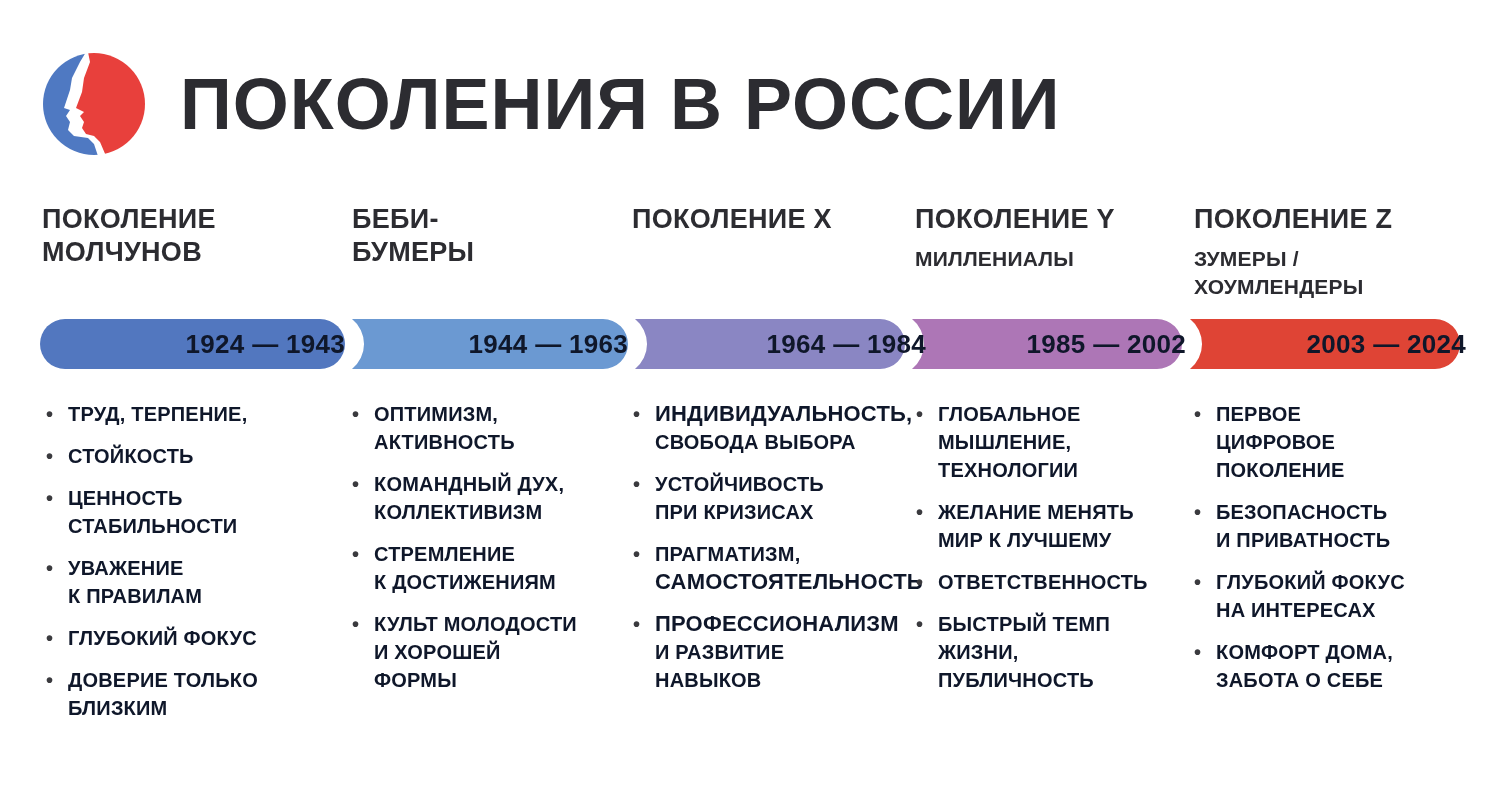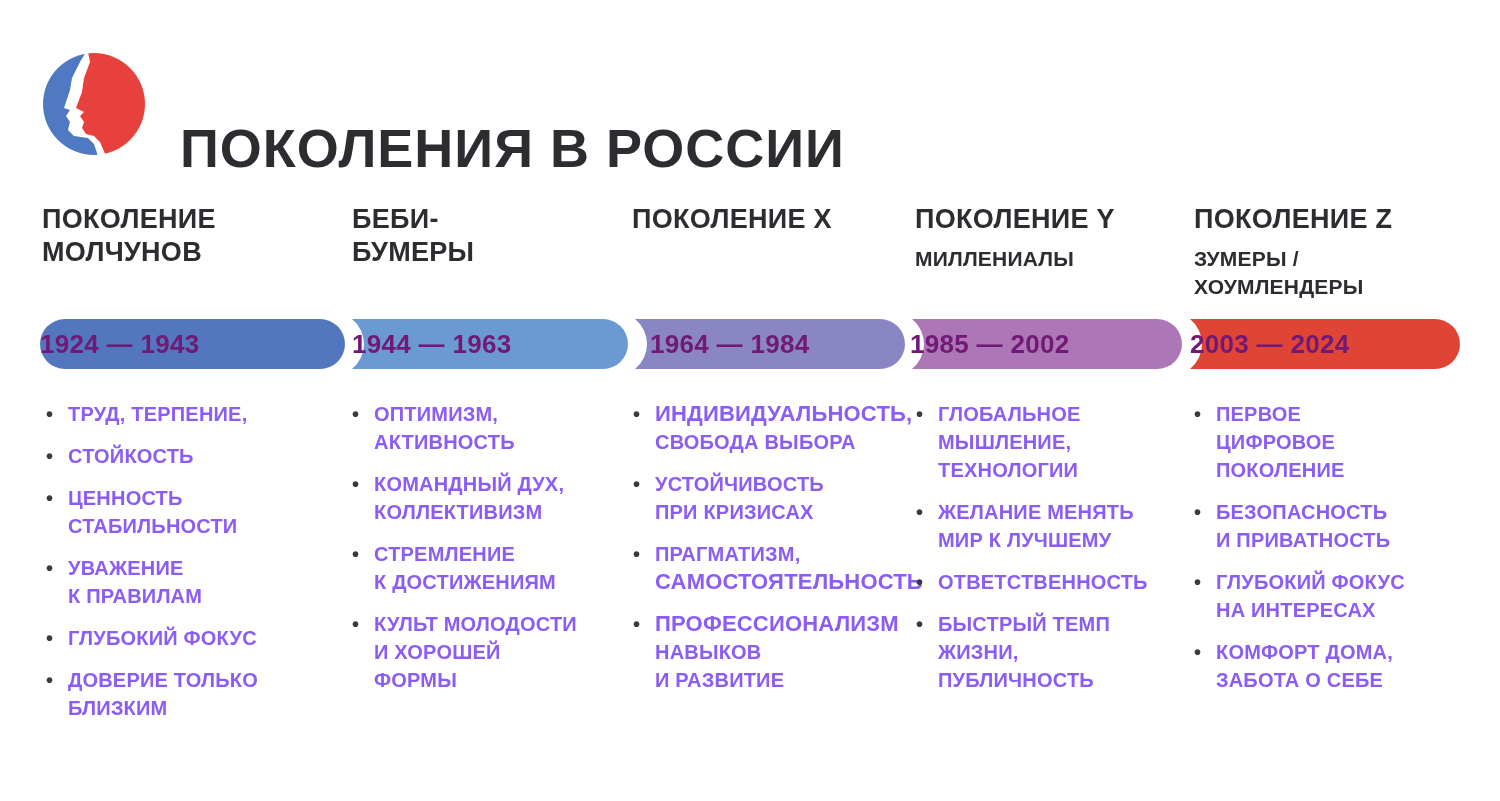"ПОКОЛЕНИЯ В РОССИИ" .title { font-size: 54px -> 72px; margin-top: 44px -> none }
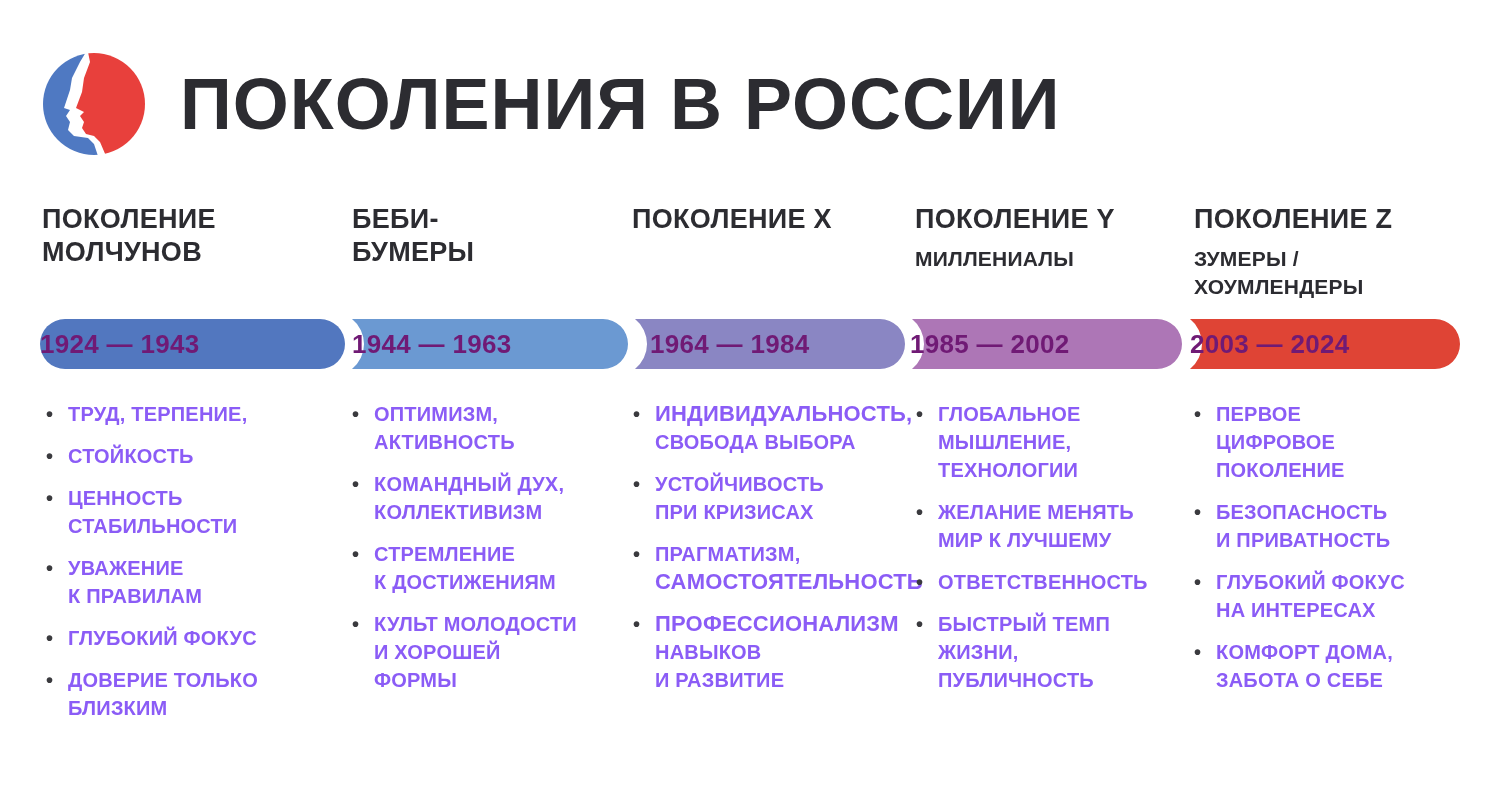"1924 — 1943" .seg-label { color: #701a75 -> #0f172a; text-align: left -> right }
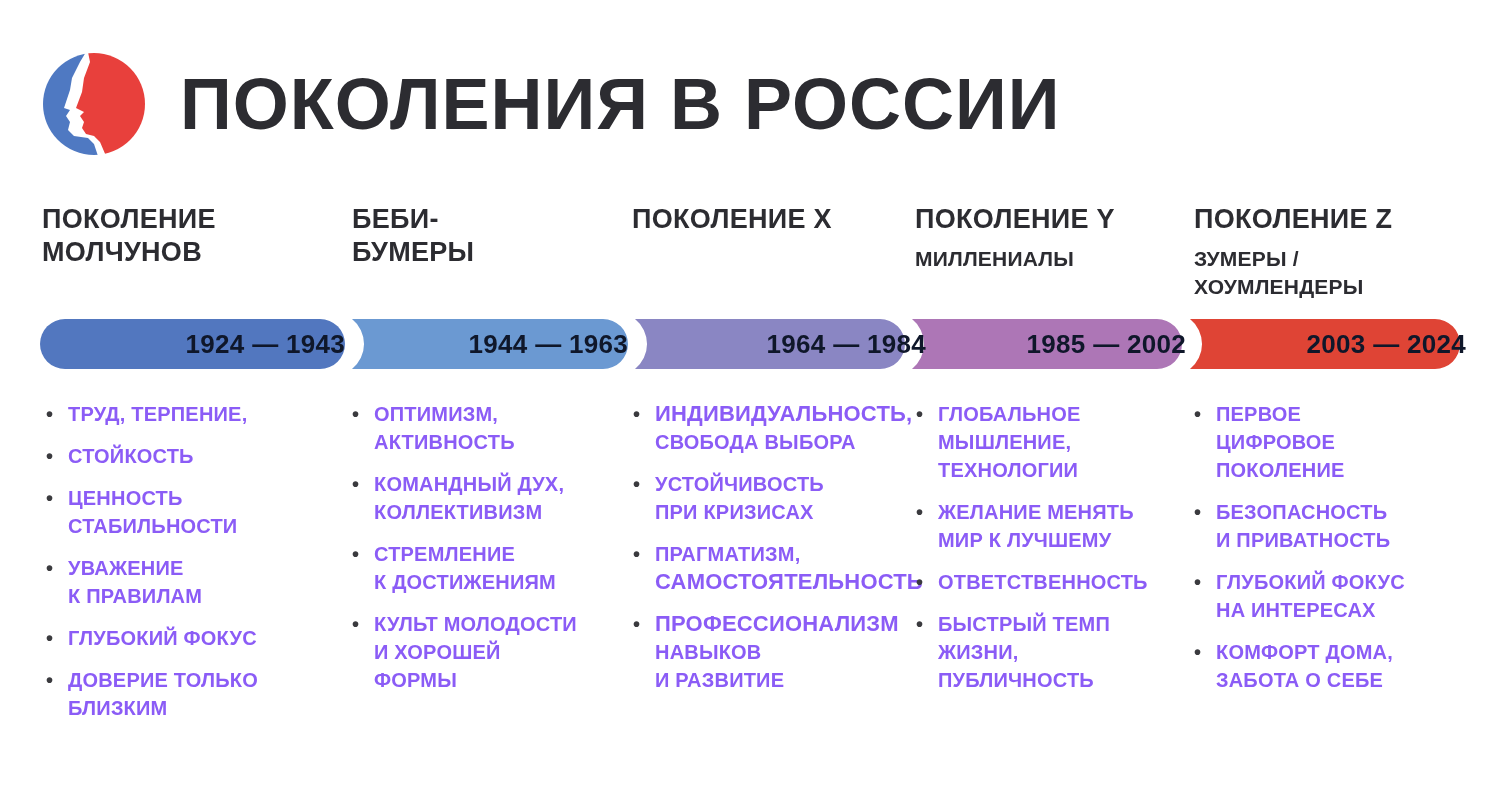"ТРУД, ТЕРПЕНИЕ," .list li { color: #8b5cf6 -> #0f172a }
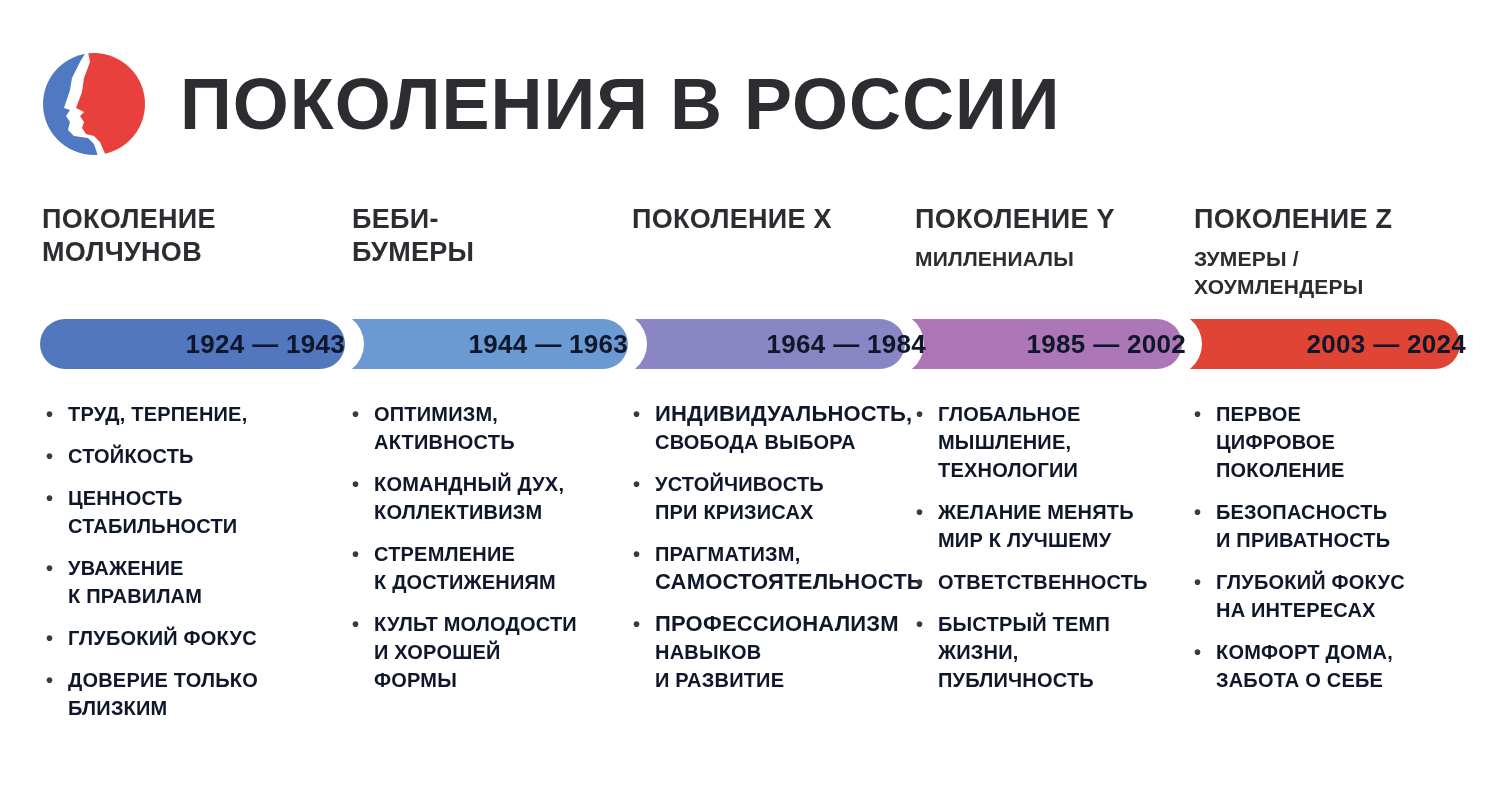"НАВЫКОВ" span.line { order: before "И РАЗВИТИЕ" -> after "И РАЗВИТИЕ" }
